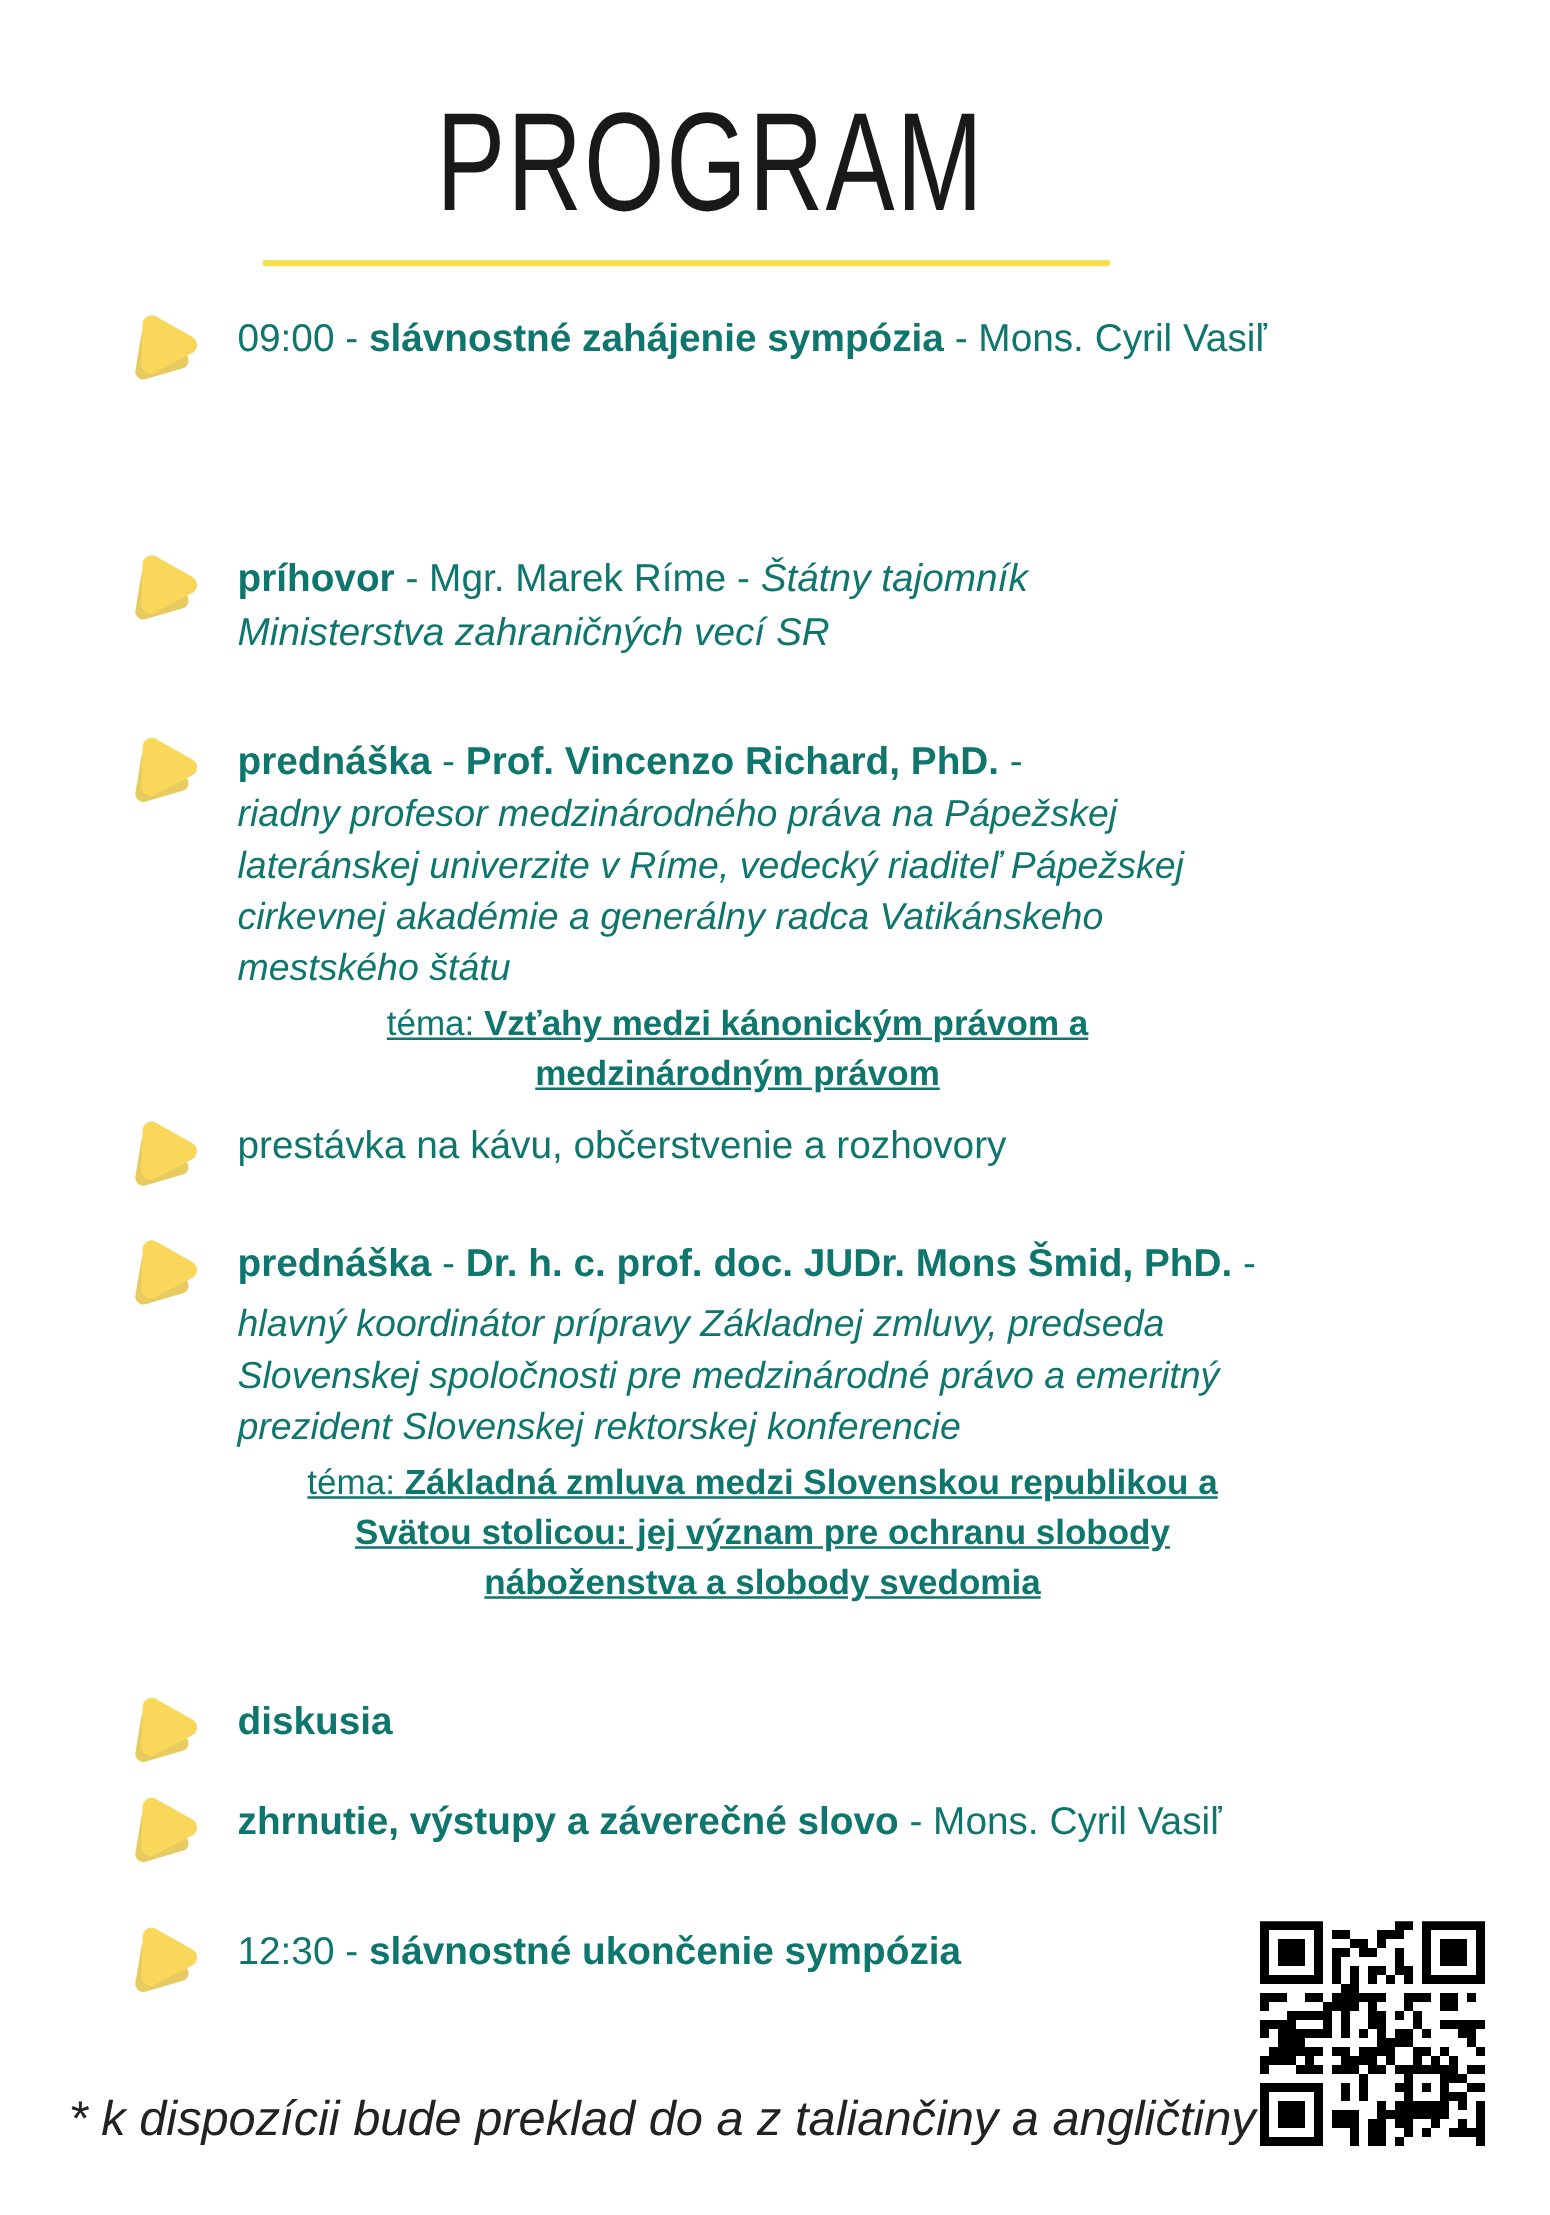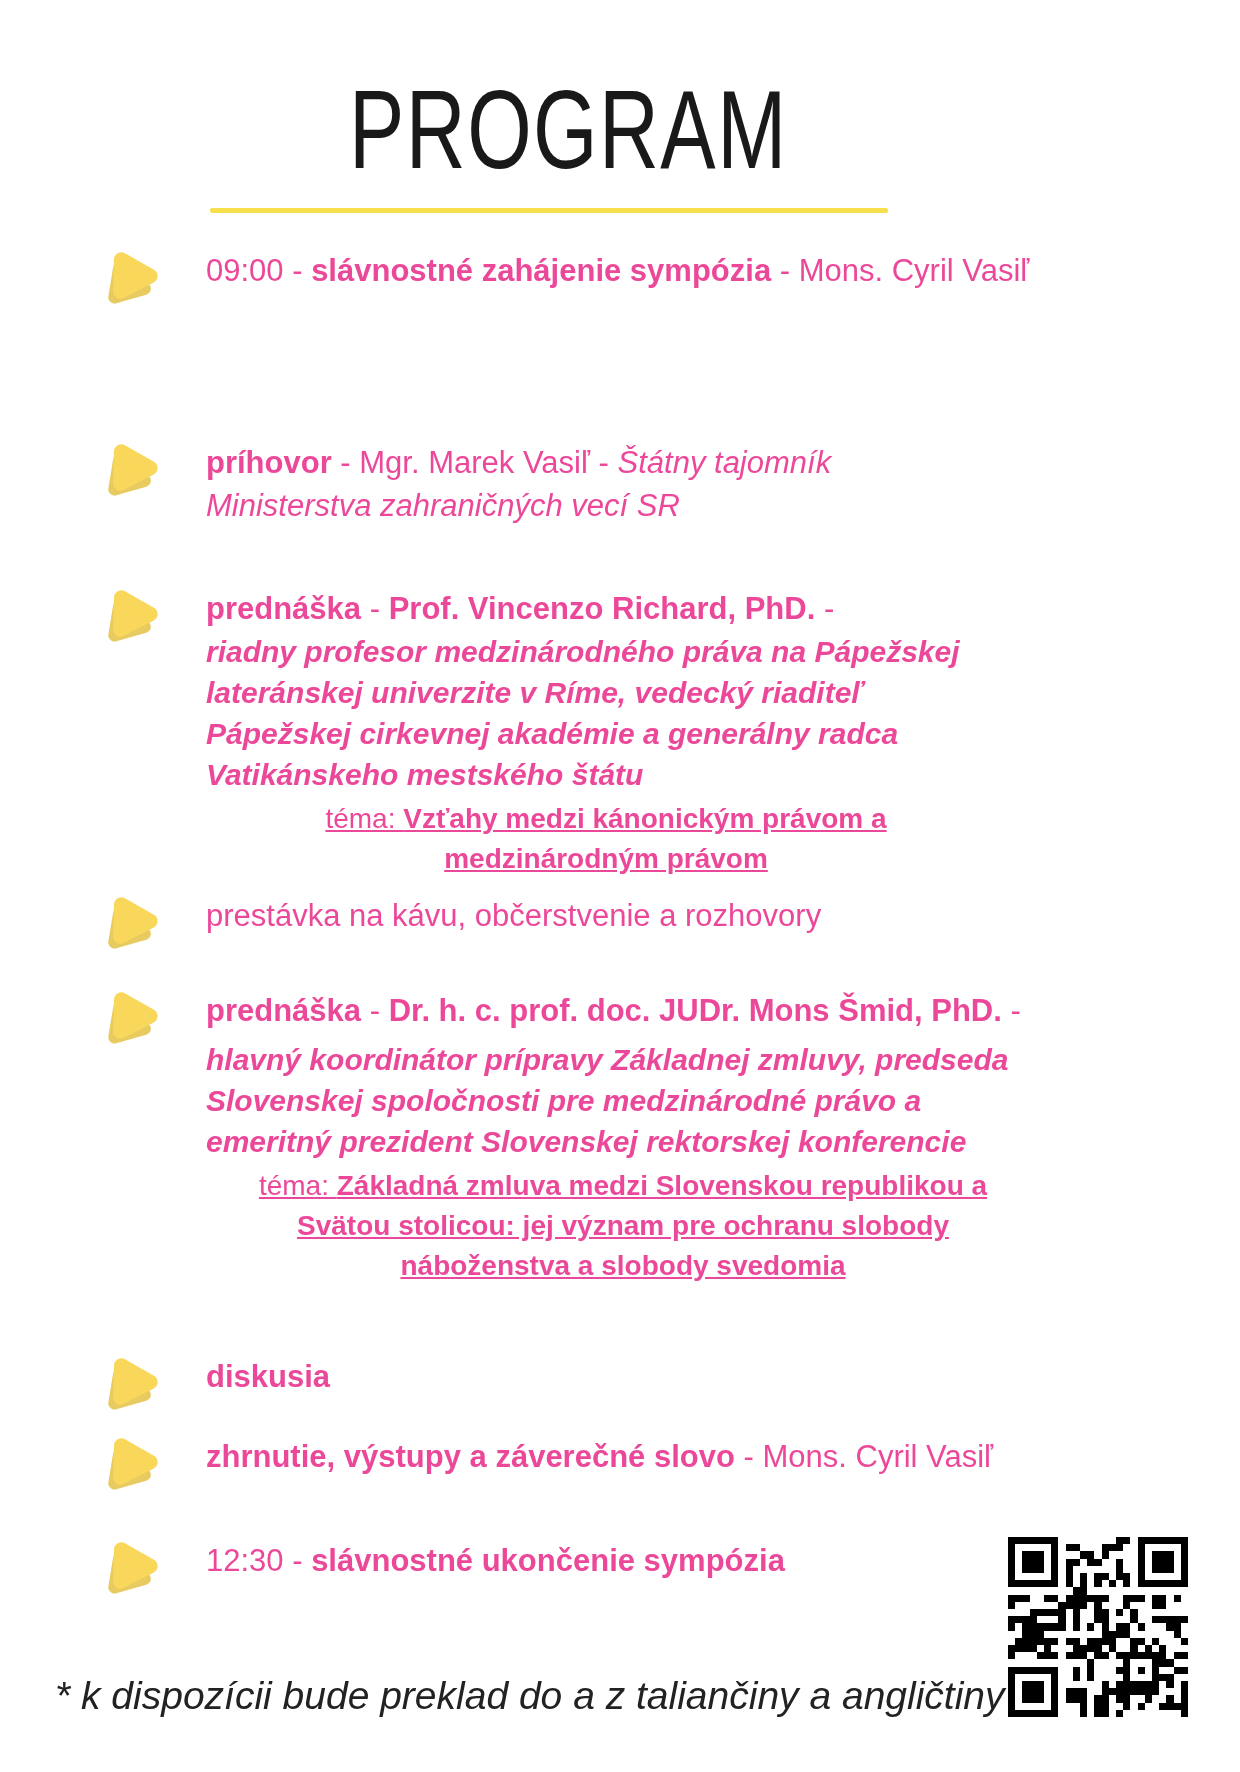"09:00 - slávnostné zahájenie sympózia" .text { color: #ec4899 -> #0f766e; margin-left: 44px -> 28px }
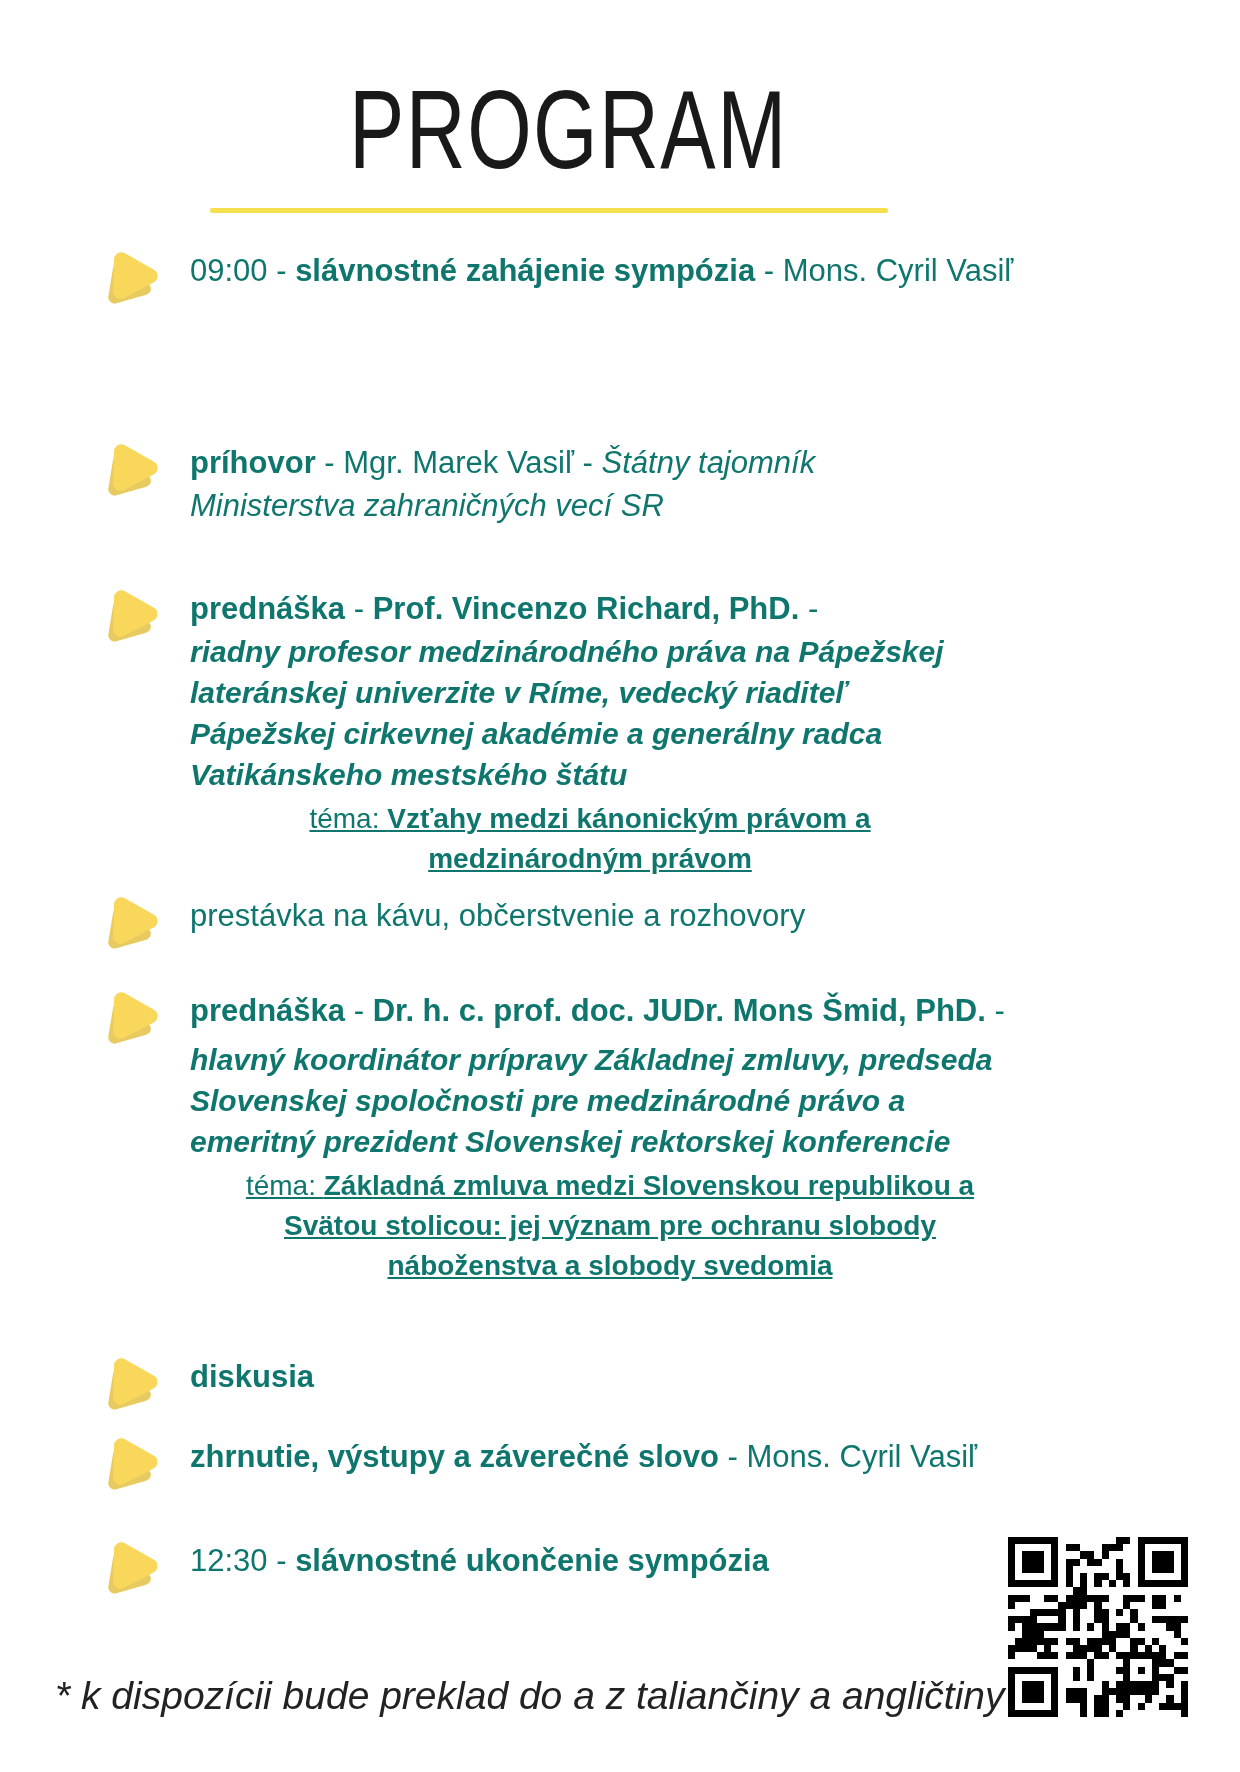"- Mgr. Marek Vasiľ -" span { text: Vasiľ -> Ríme }
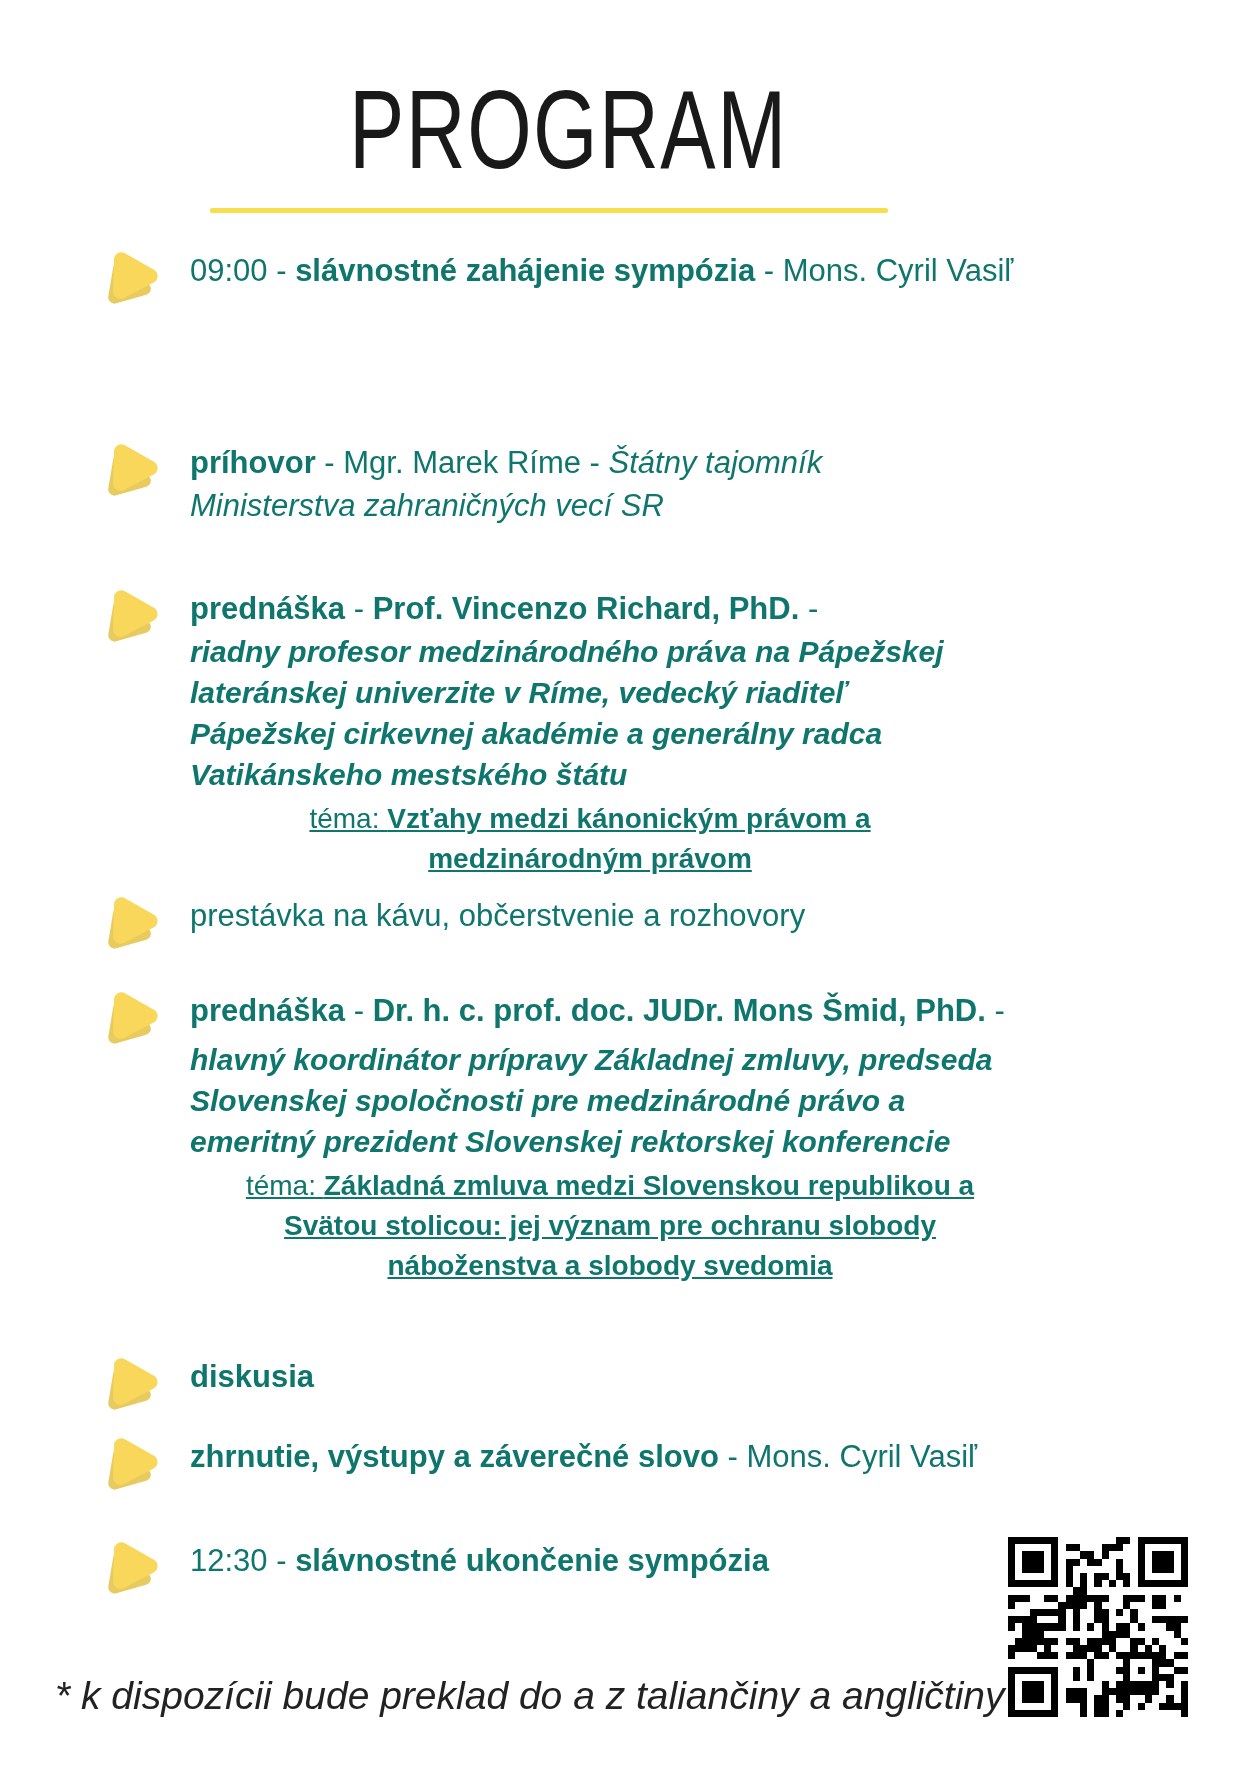"riadny profesor medzinárodného práva na" .detail { font-weight: 700 -> 400 }
